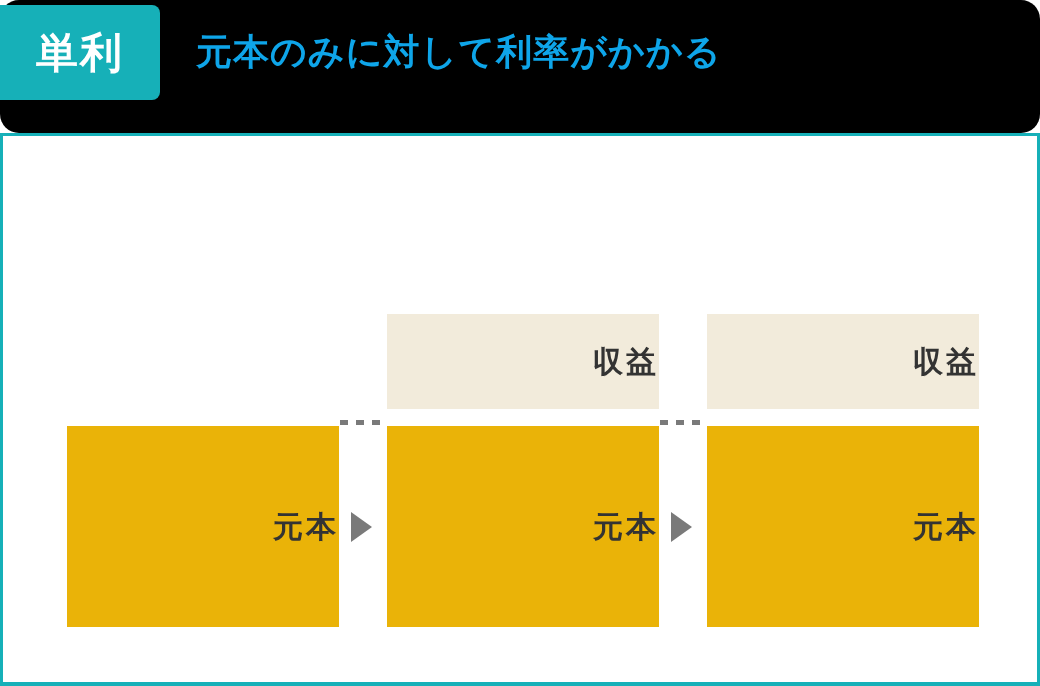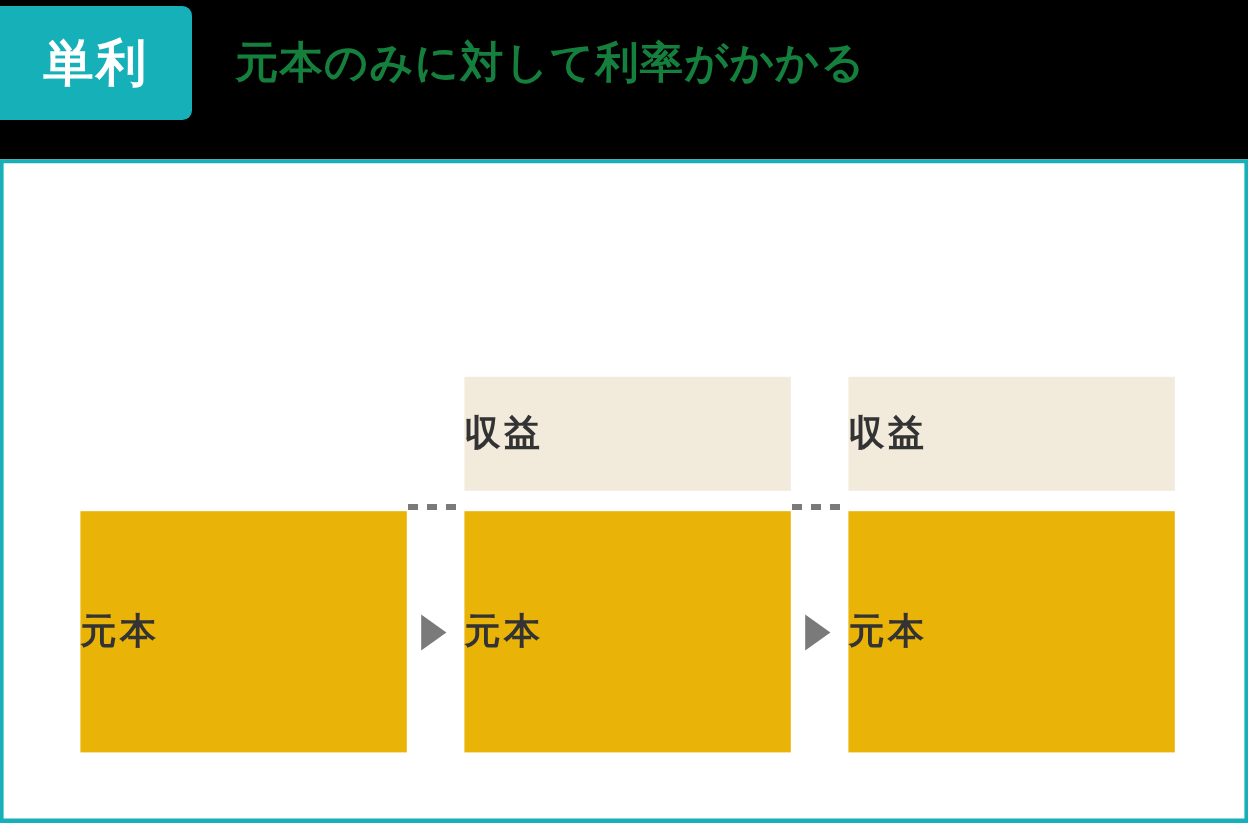"単利" .header { border-radius: none -> 19px }
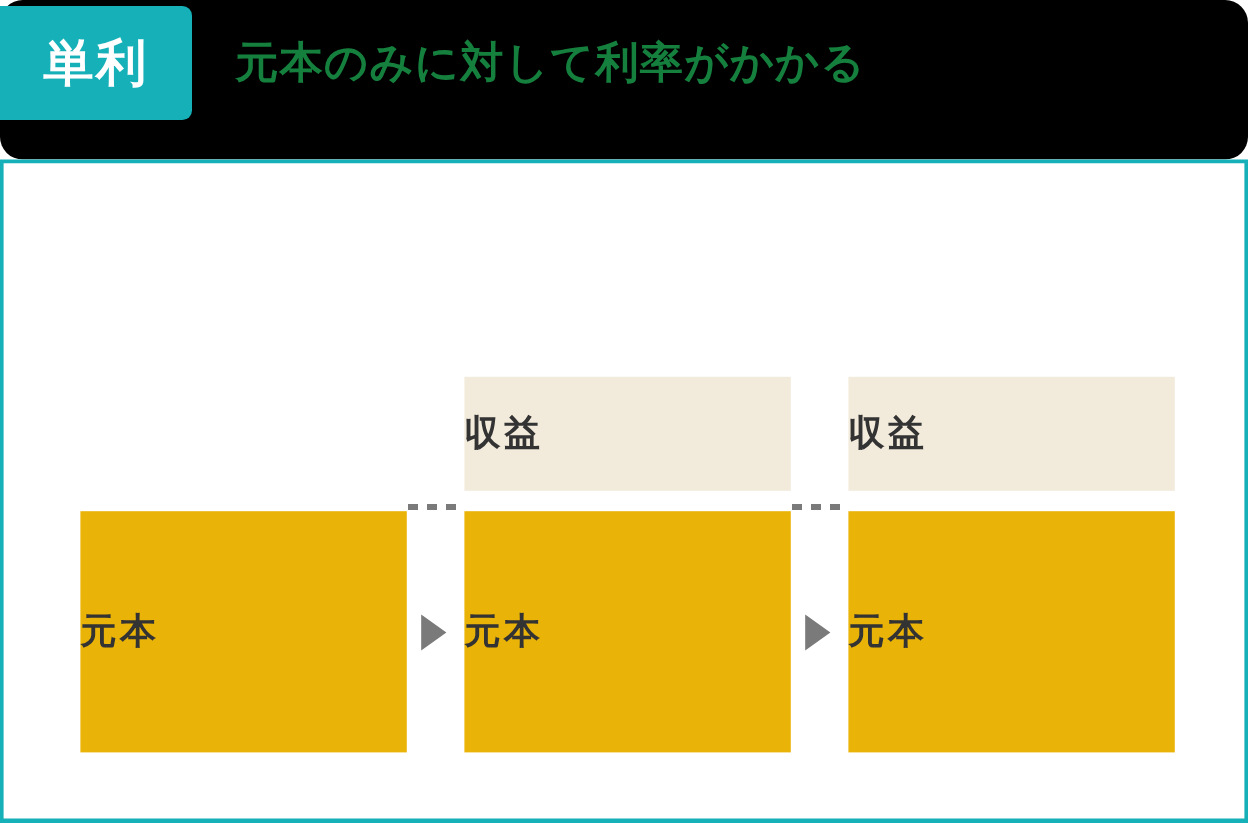"元本のみに対して利率がかかる" .header-title { color: #15803d -> #0ea5e9 }
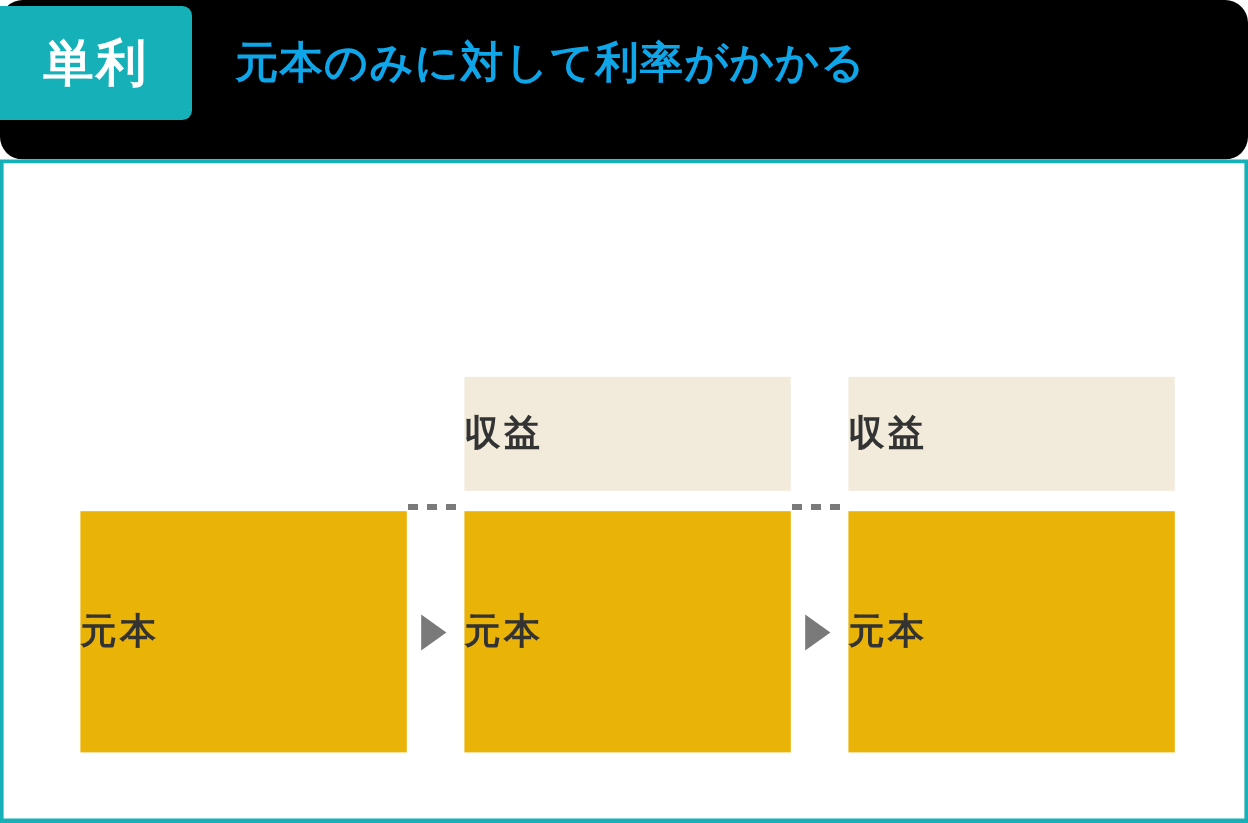"収益" .bar { justify-content: flex-start -> flex-end }
